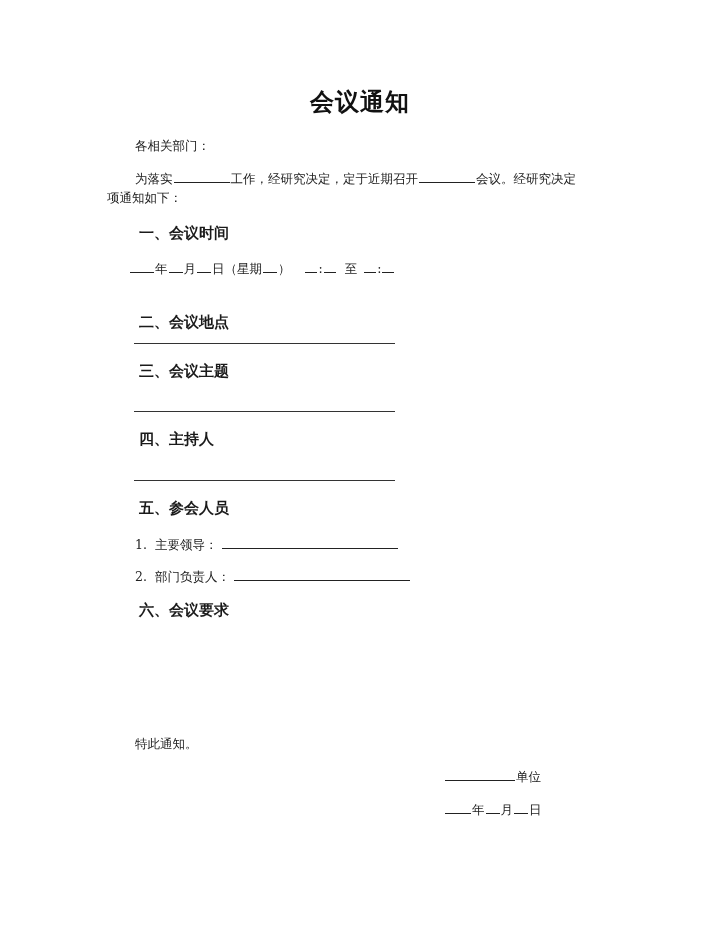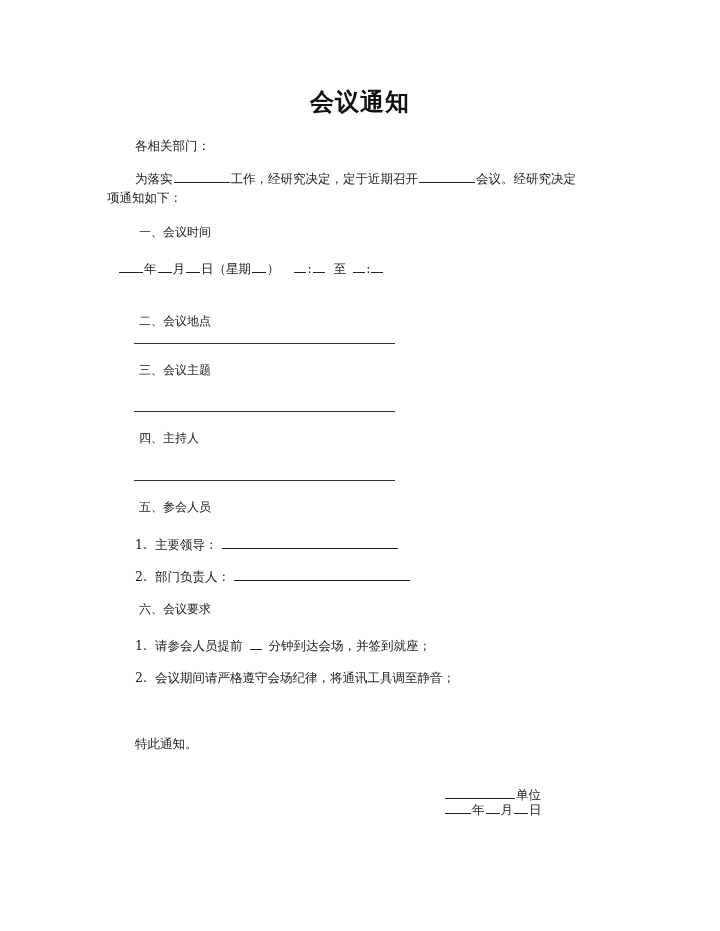"一、会议时间" .heading { font-size: 12px -> 15px; font-weight: normal -> bold }
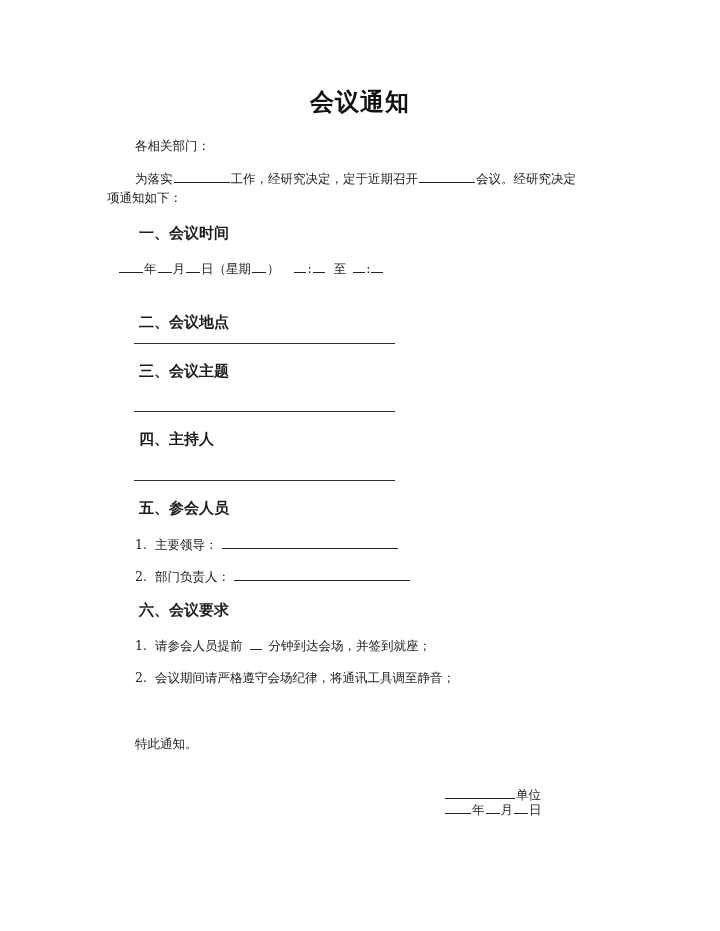"年 月 日（星期 ） :" div.abs { left: 118px -> 129px }
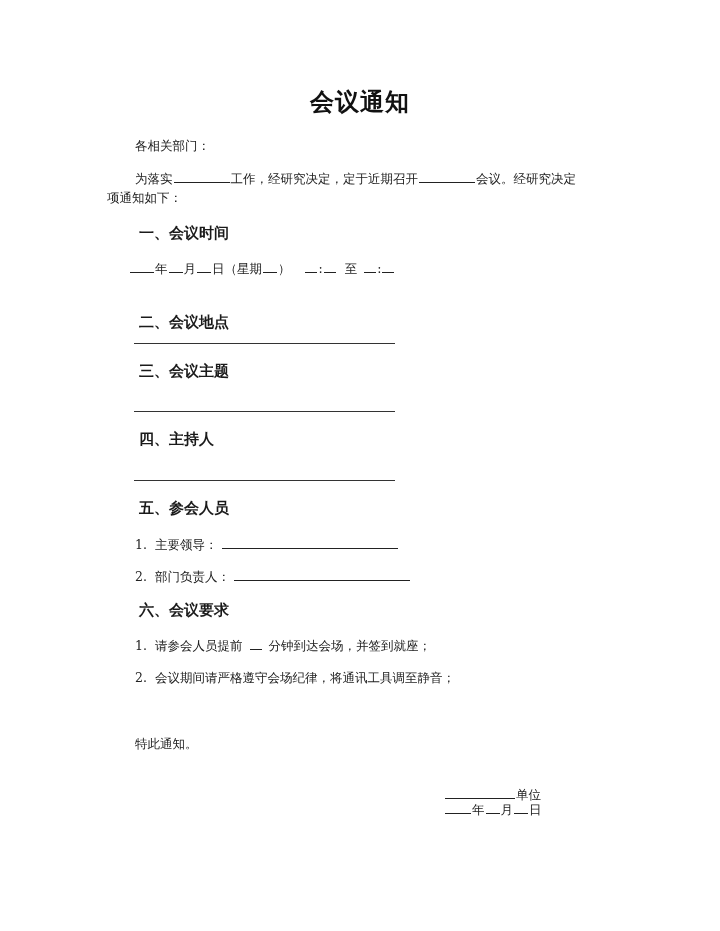"1. 请参会人员提前 分钟到达会场，并签到就座；" div.abs { html: <div> <span>1.</span><span>请参会人员提前</span><span></span><span></span><span></span><span>分钟到达会场，并签到就座；</span> </div> -> none }
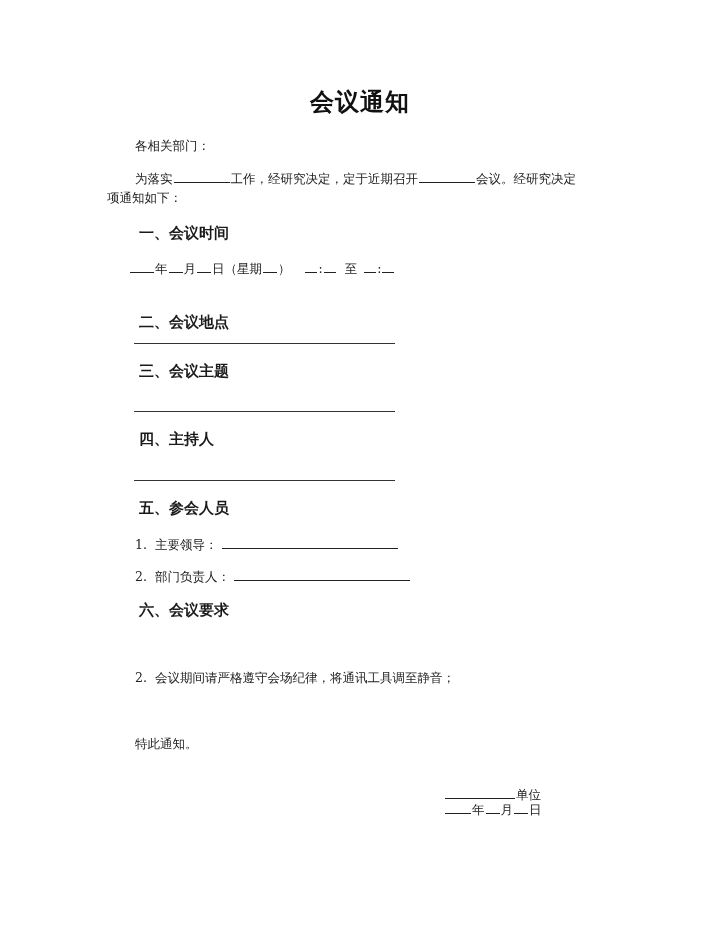"2. 会议期间请严格遵守会场纪律，将通讯工具调至静音；" div.abs { html: <div> <span>2.</span><span>会议期间请严格遵守会场纪律，将通讯工具调至静音；</span> </div> -> none }
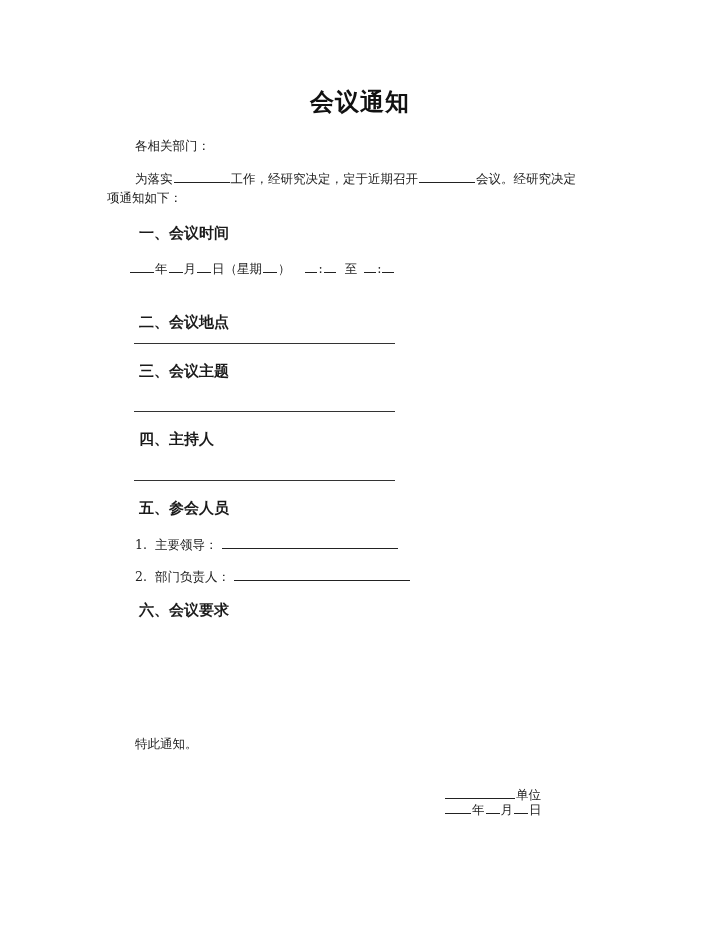"单位" div.abs { top: 786px -> 768px }
